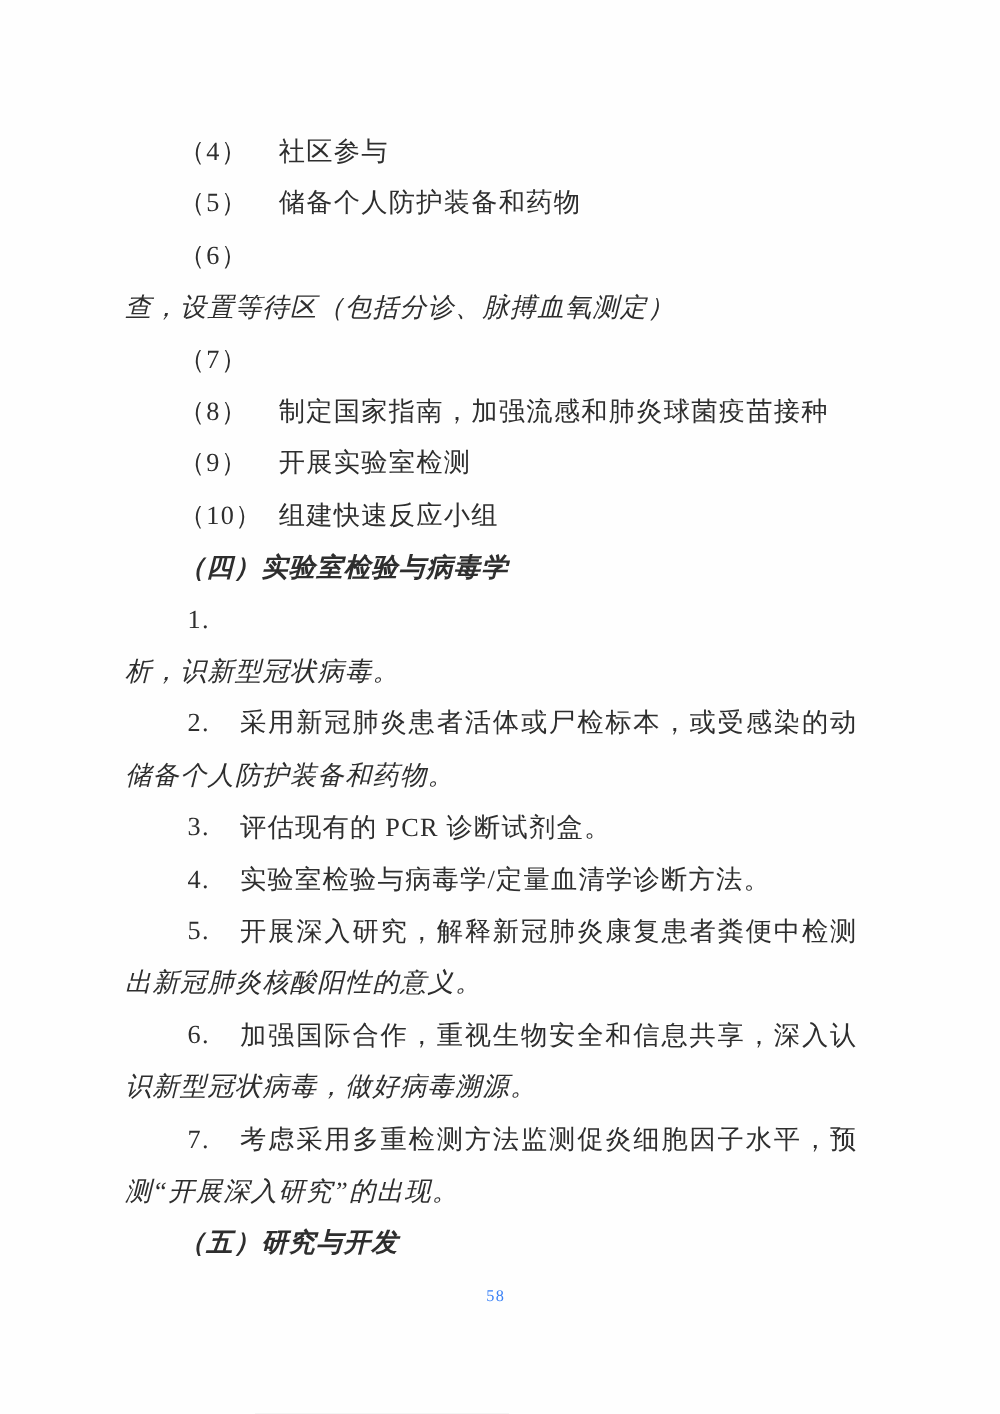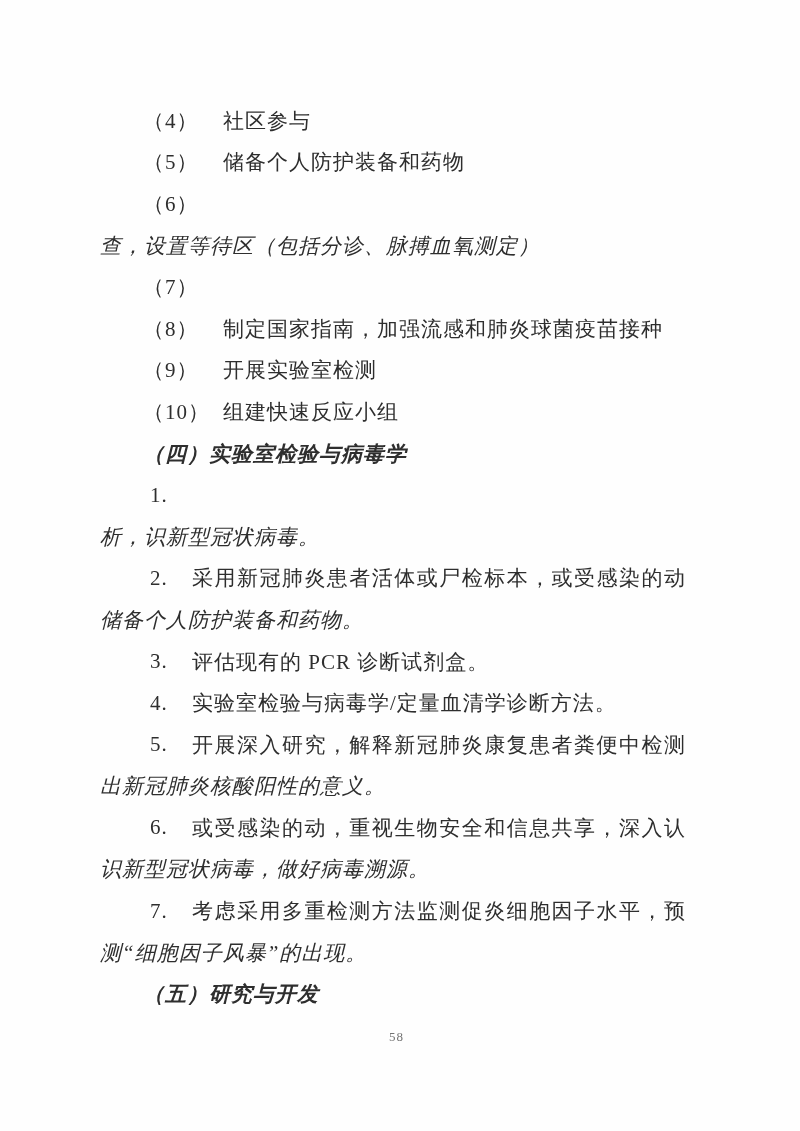"或受感染的动，重视生物安全和信息共享，深入认" span.text { text: 或受感染的动 -> 加强国际合作 }
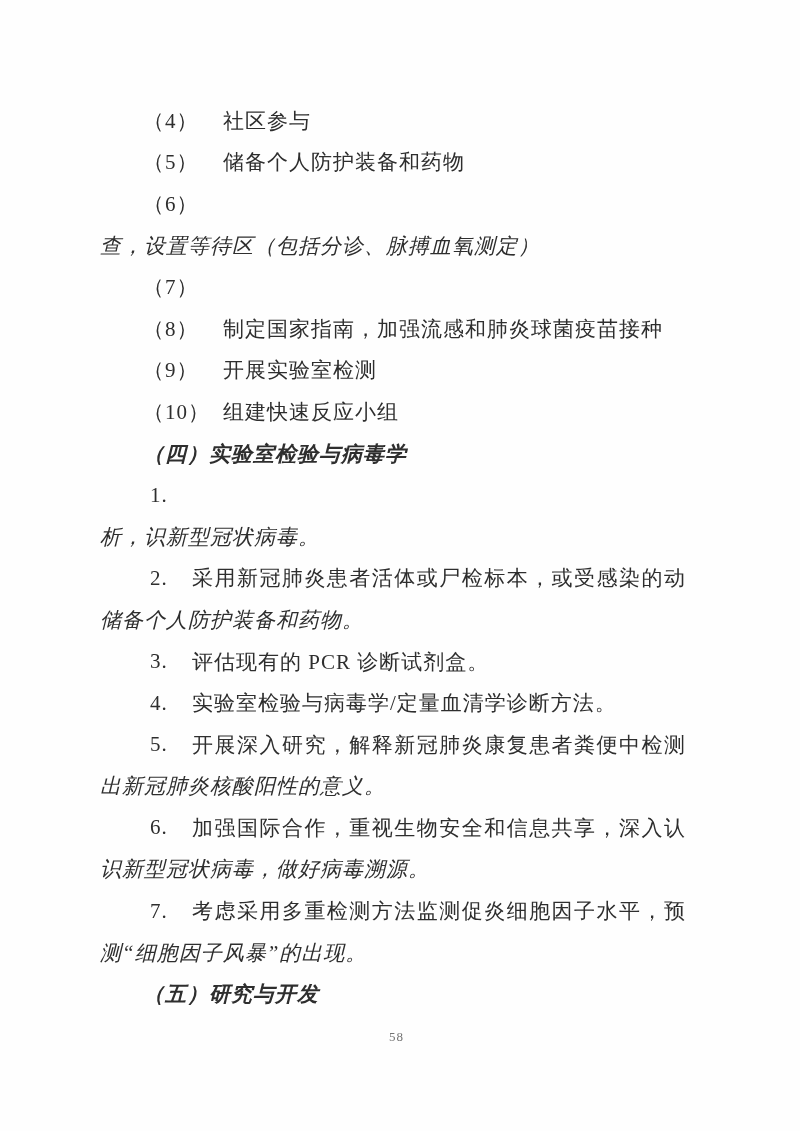"测“细胞因子风暴”的出现。" span.text { text: 细胞因子风暴 -> 开展深入研究 }
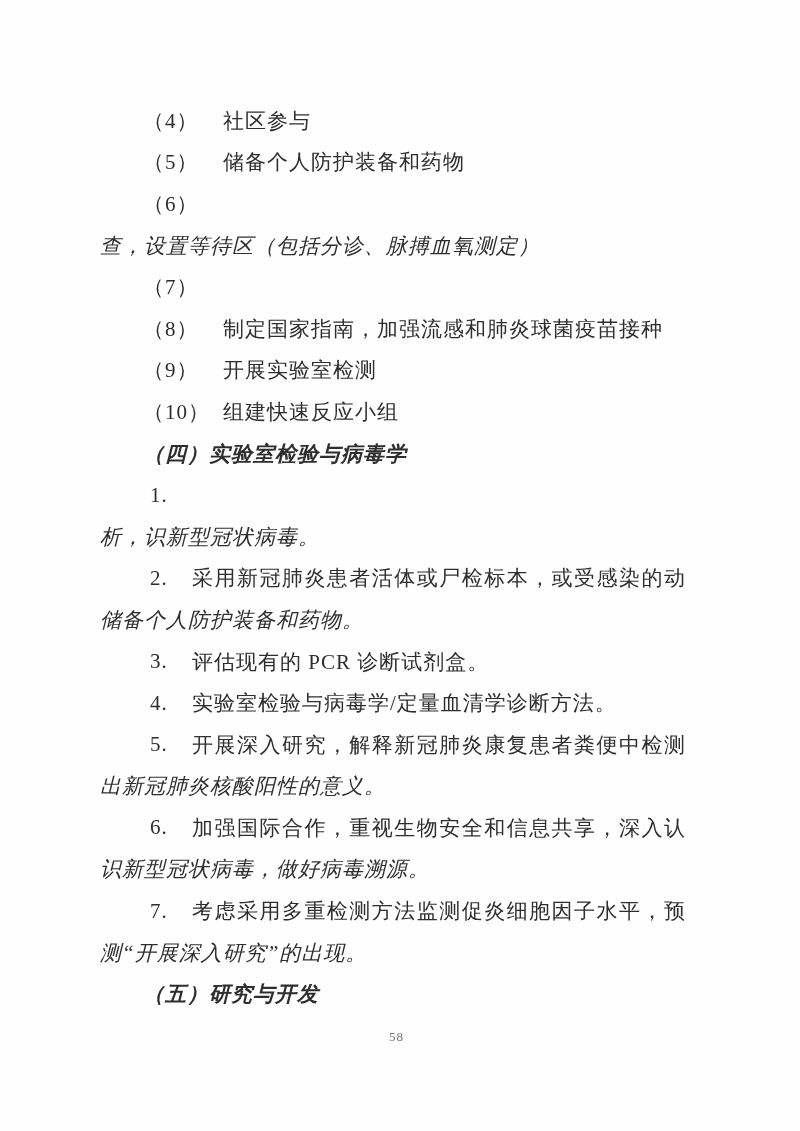"58" .pagenum { color: #737373 -> #3b82f6 }
